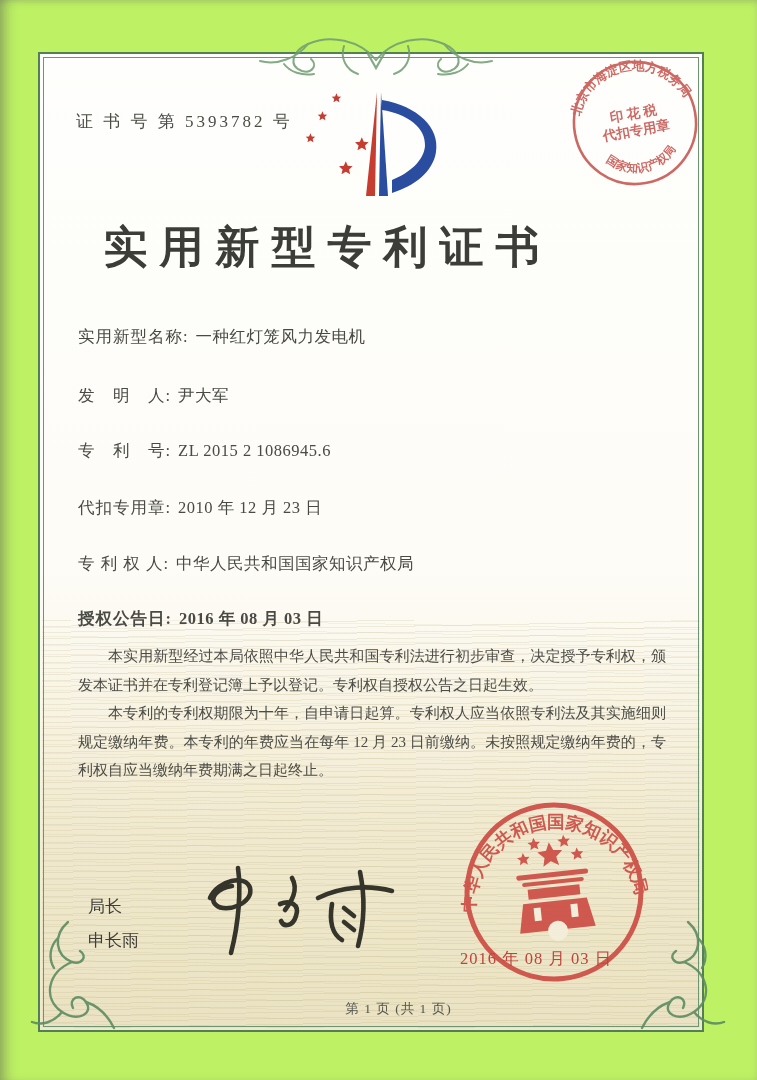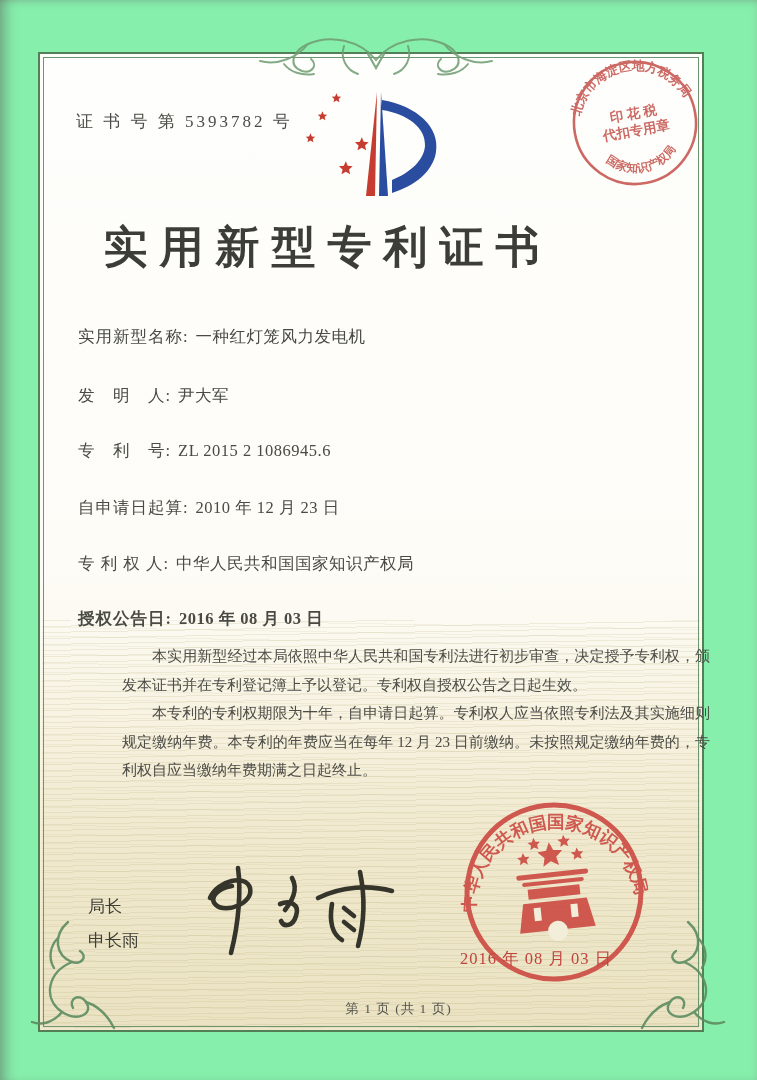"证 书 号 第 5393782" .page { background: #86efac -> #bef264 }
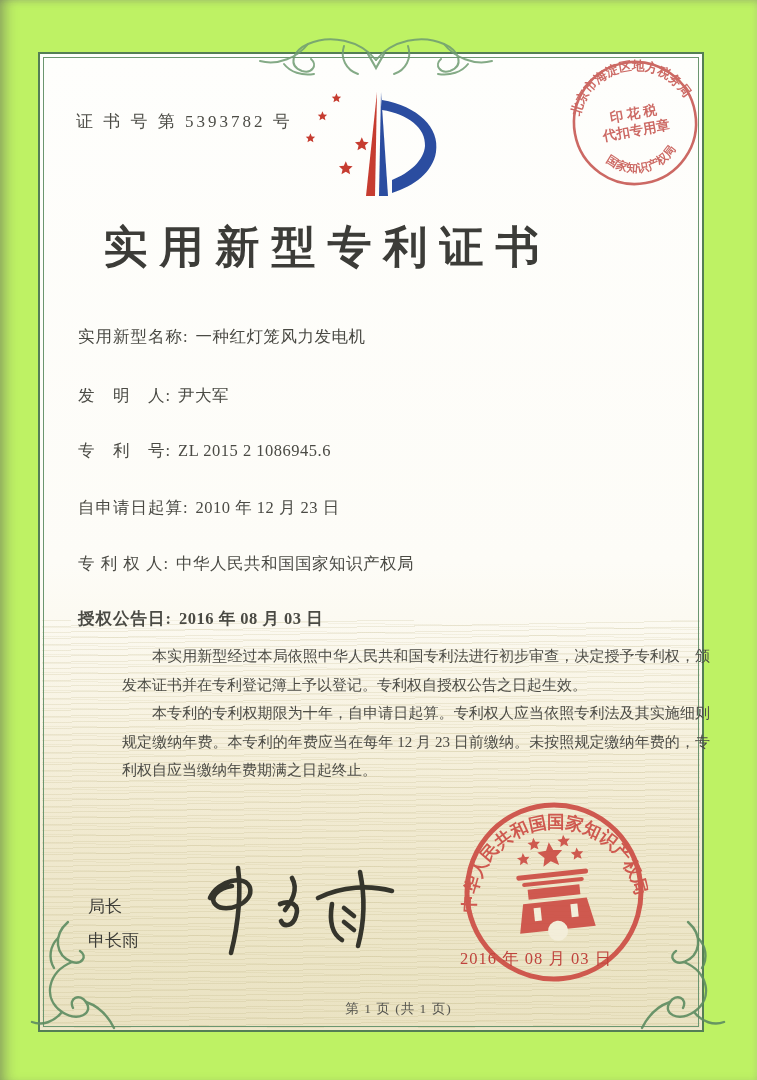"自申请日起算:" span.lbl { text: 自申请日起算 -> 代扣专用章 }
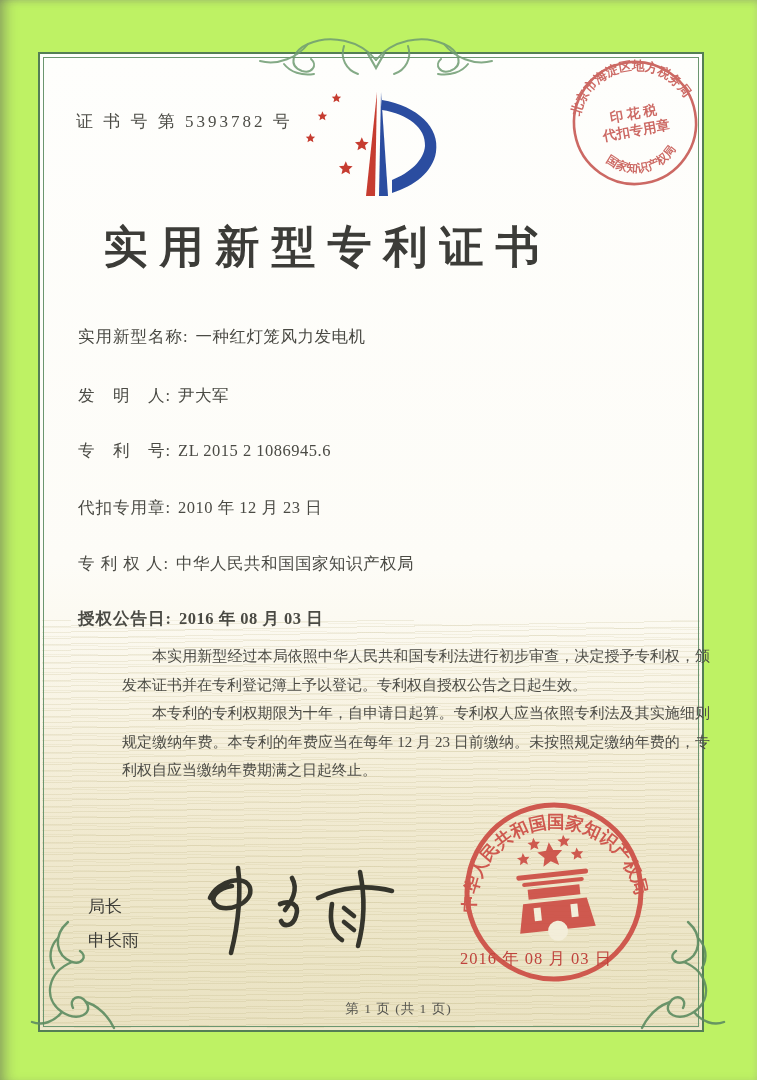"本实用新型经过本局依照中华人民共和国专利法进行初步审查，决定授予专利权，颁发本证" .body-text { margin-left: 44px -> none }
